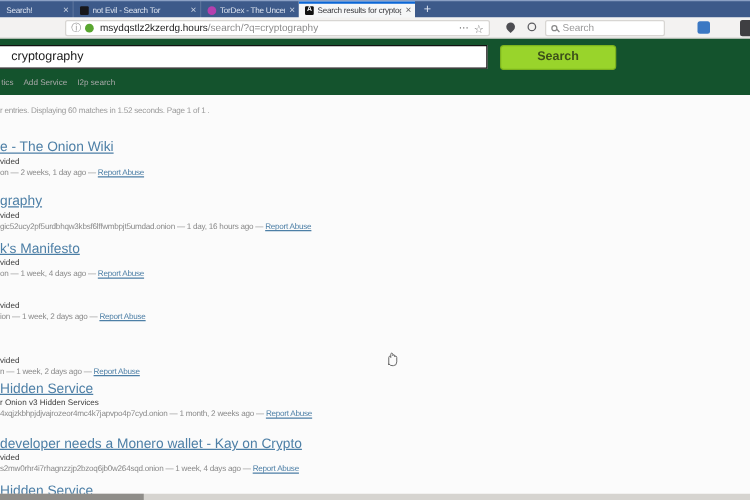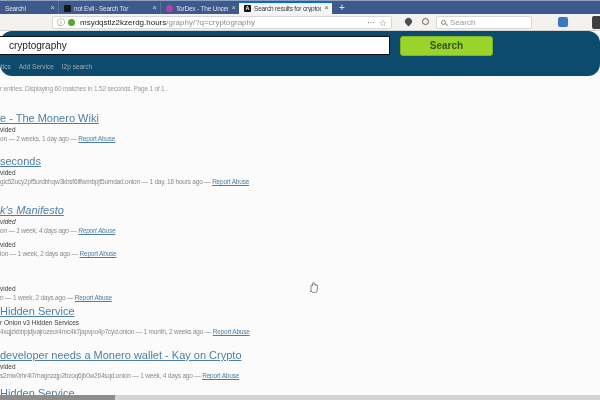"/graphy/?q=cryptography" span.path { text: /graphy/ -> /search/ }
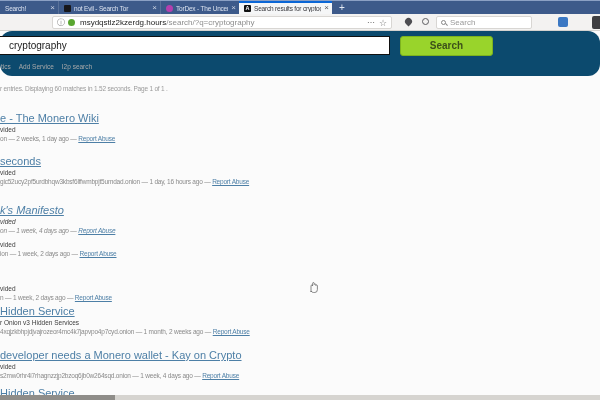"cryptography" #pagehead { background: #0c4a6e -> #14532d; border-radius: 12px -> none }
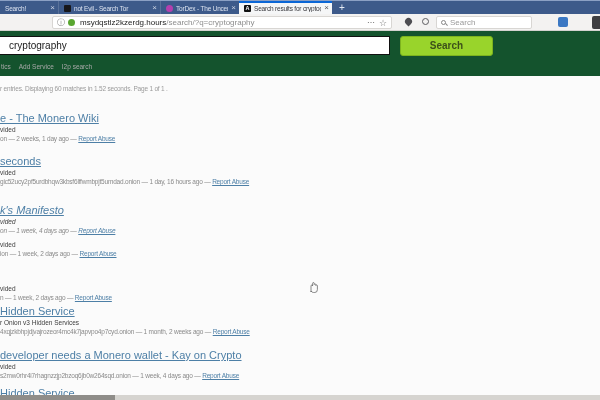"e - The Monero Wiki" a.r-title { text: Monero -> Onion }
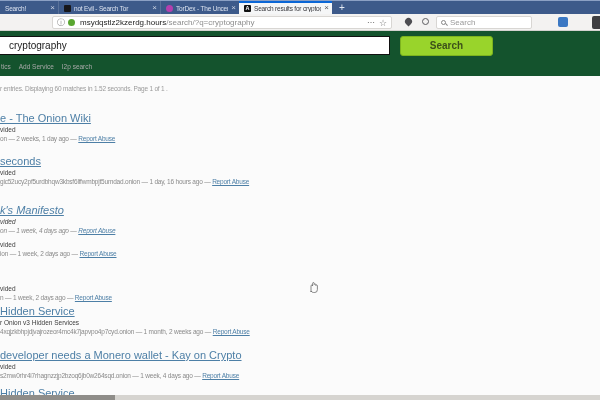"seconds" a.r-title { text: seconds -> graphy }
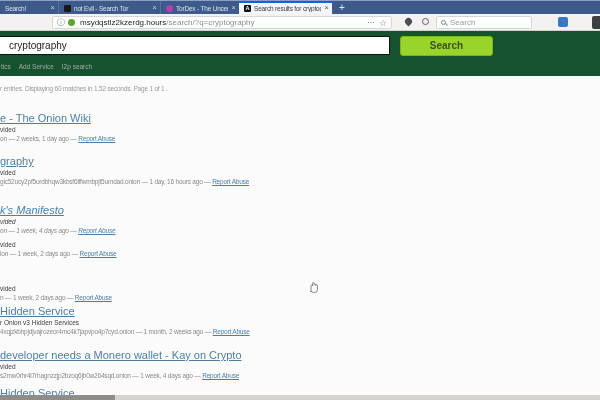"k's Manifesto" div.result { font-style: italic -> none; top: 204px -> 193px }
